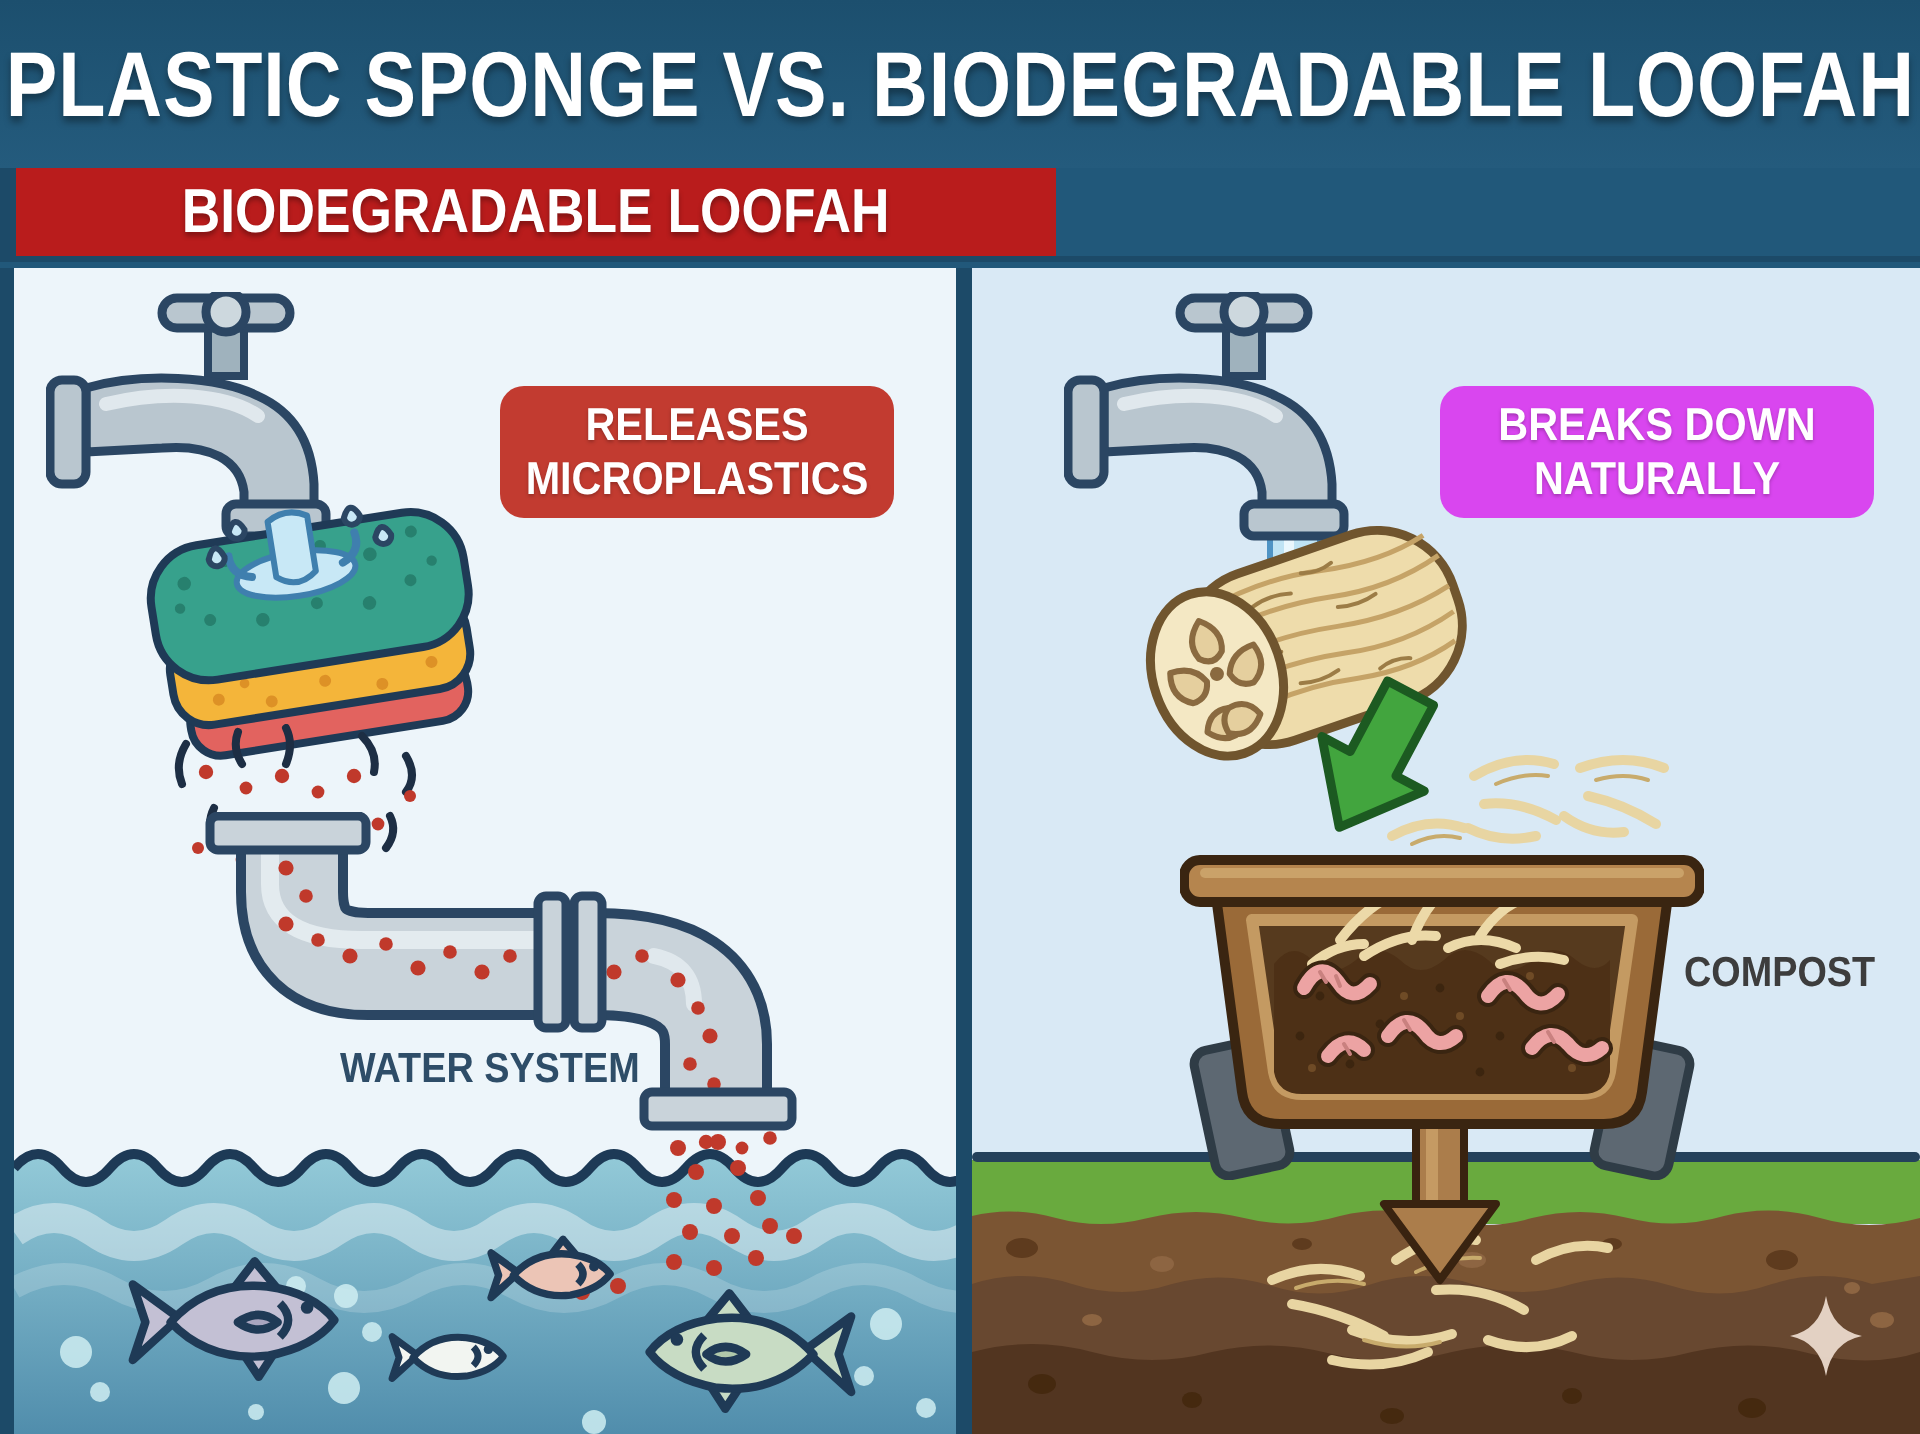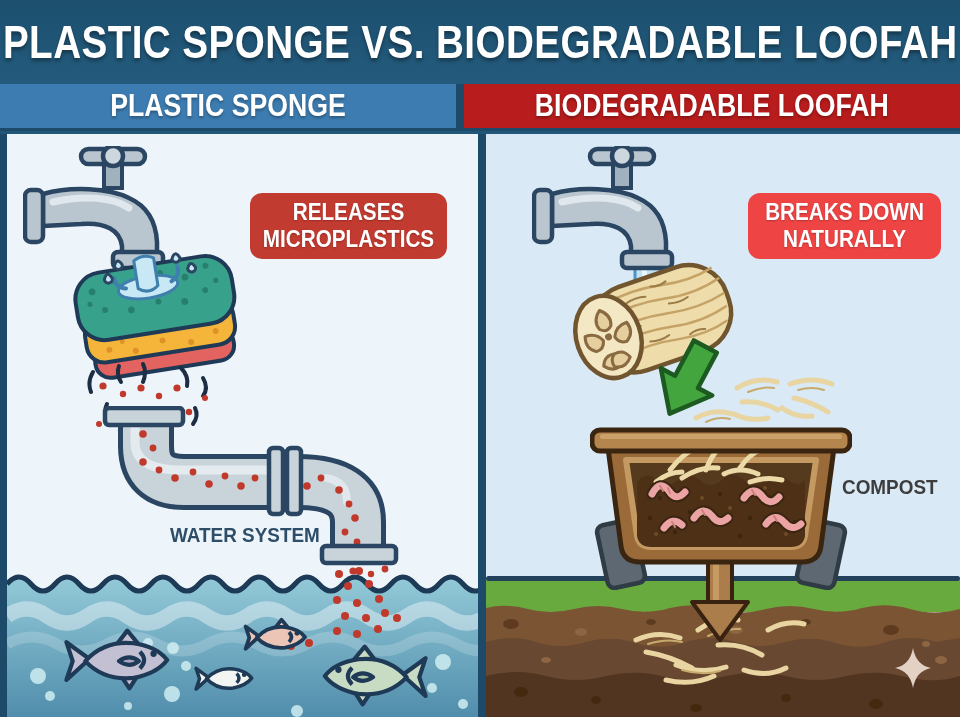"PLASTIC SPONGE" div.sub { html: <div> <span>PLASTIC SPONGE</span> </div> -> none }
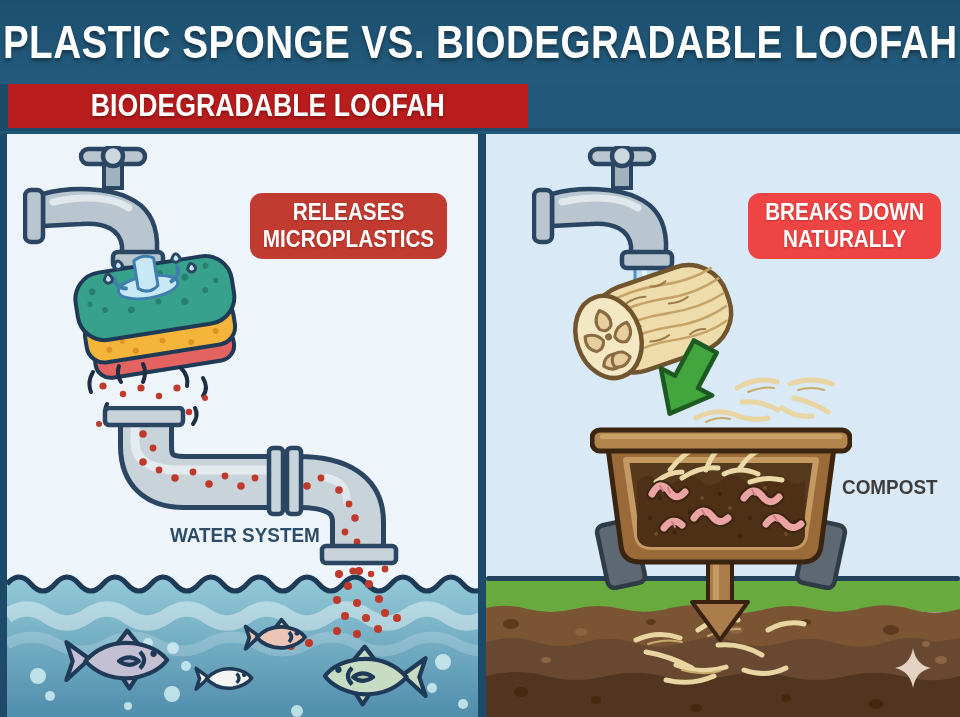"BREAKS DOWN" .badge-green { background: #ef4444 -> #d946ef; left: 262px -> 234px; width: 193px -> 217px }
